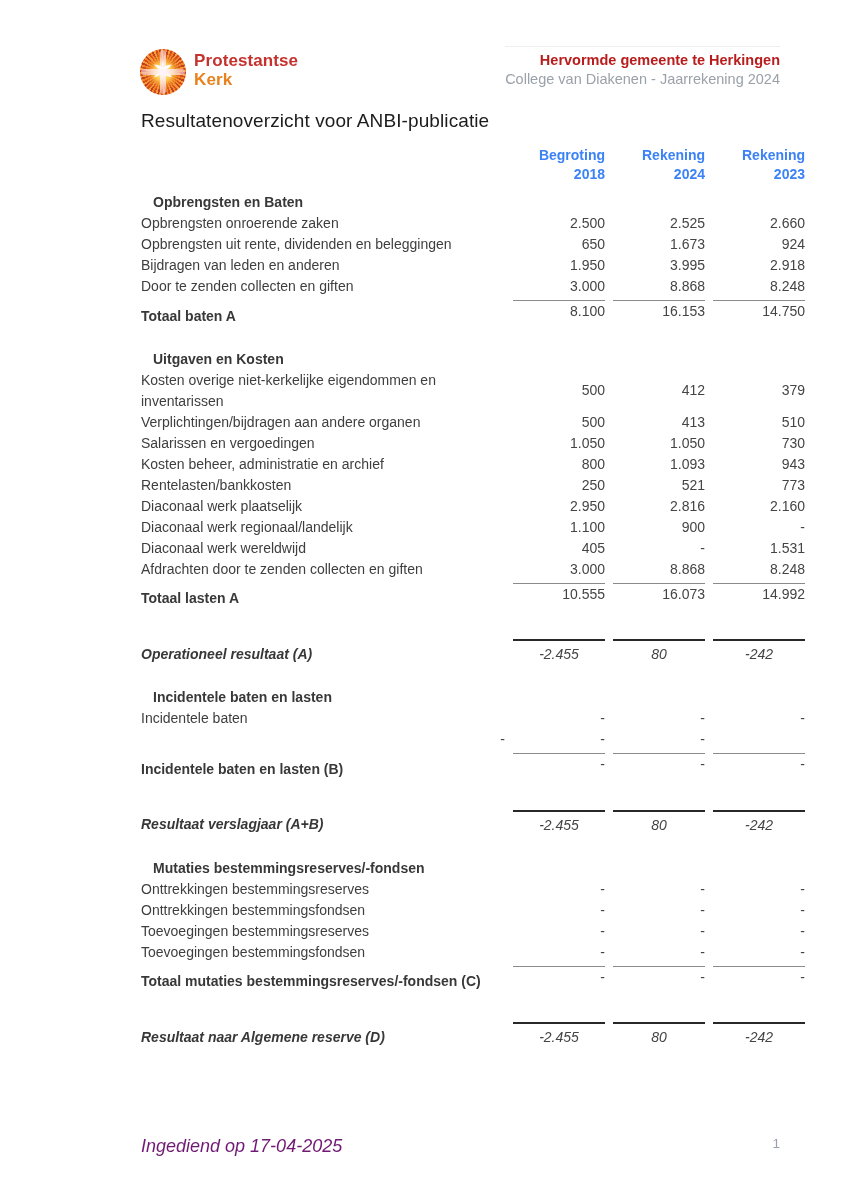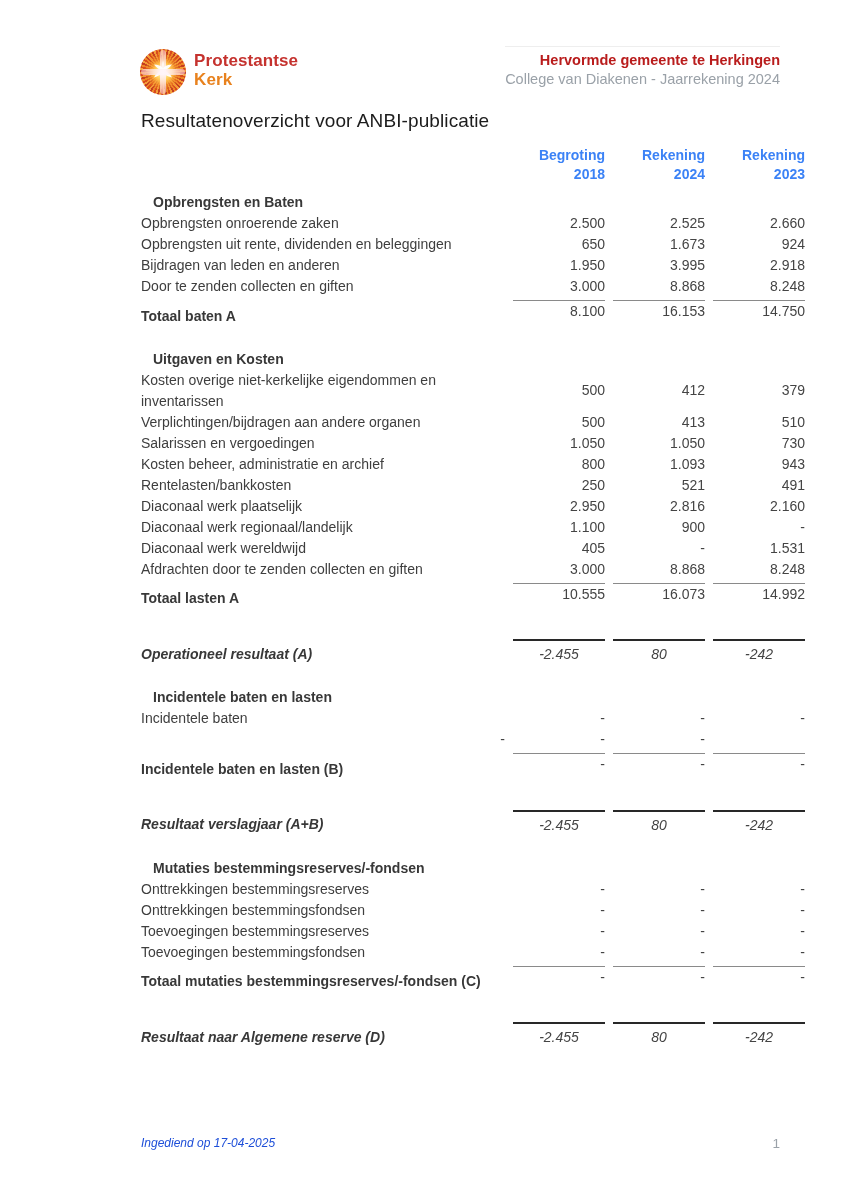"491" div.cell { text: 491 -> 773 }
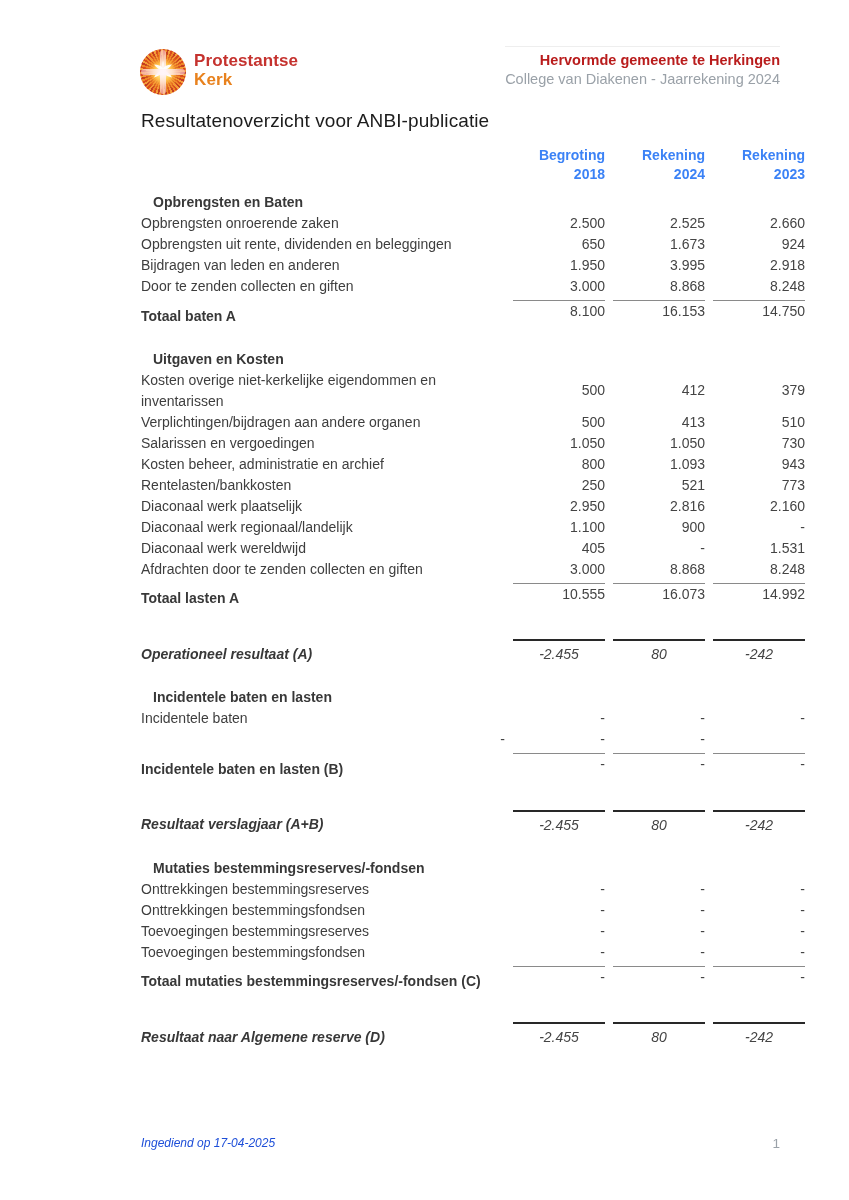"Ingediend op 17-04-2025" .footer .submitted { color: #1d4ed8 -> #701a75; font-size: 12px -> 18px }
